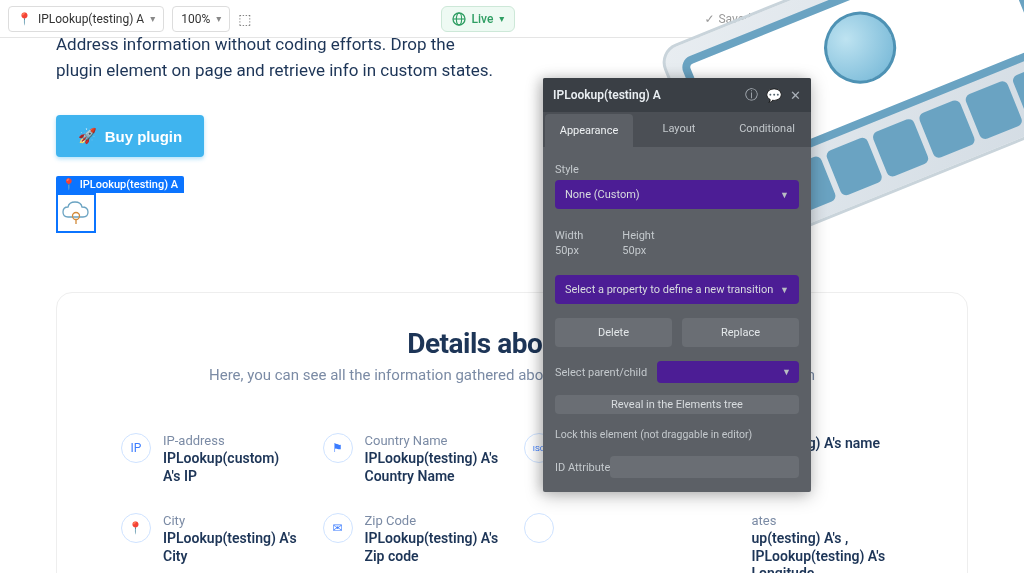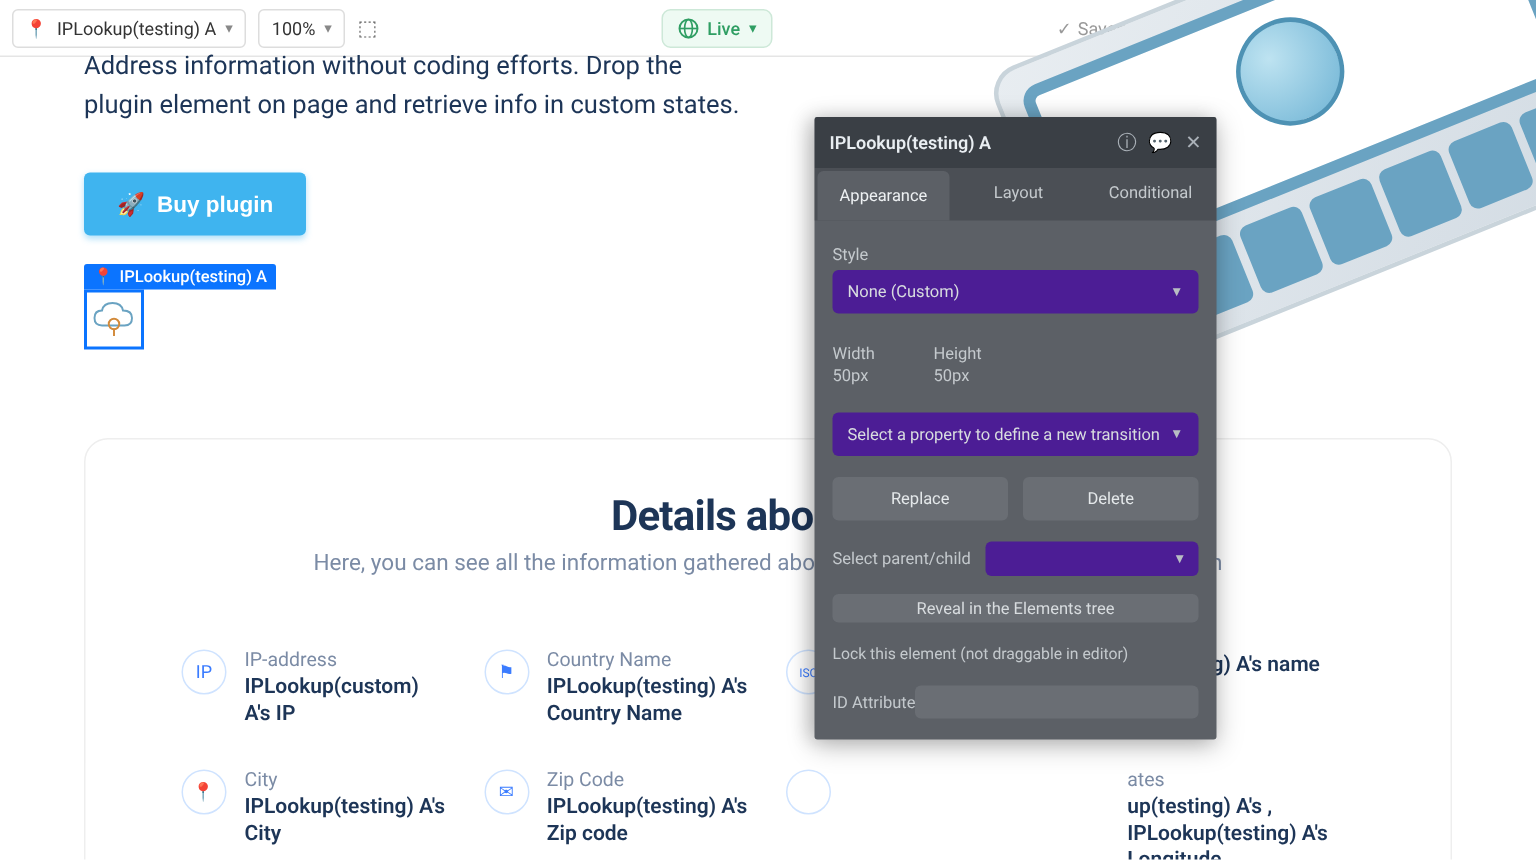"Replace" div.pbtn { order: before "Delete" -> after "Delete" }
